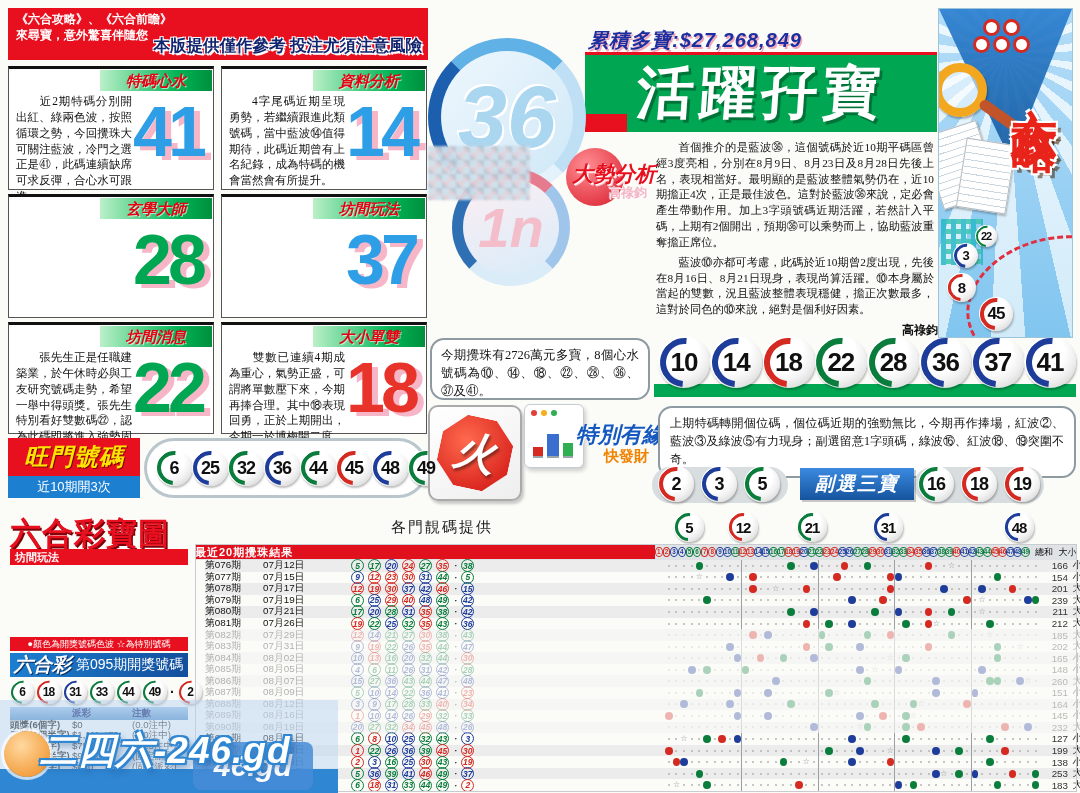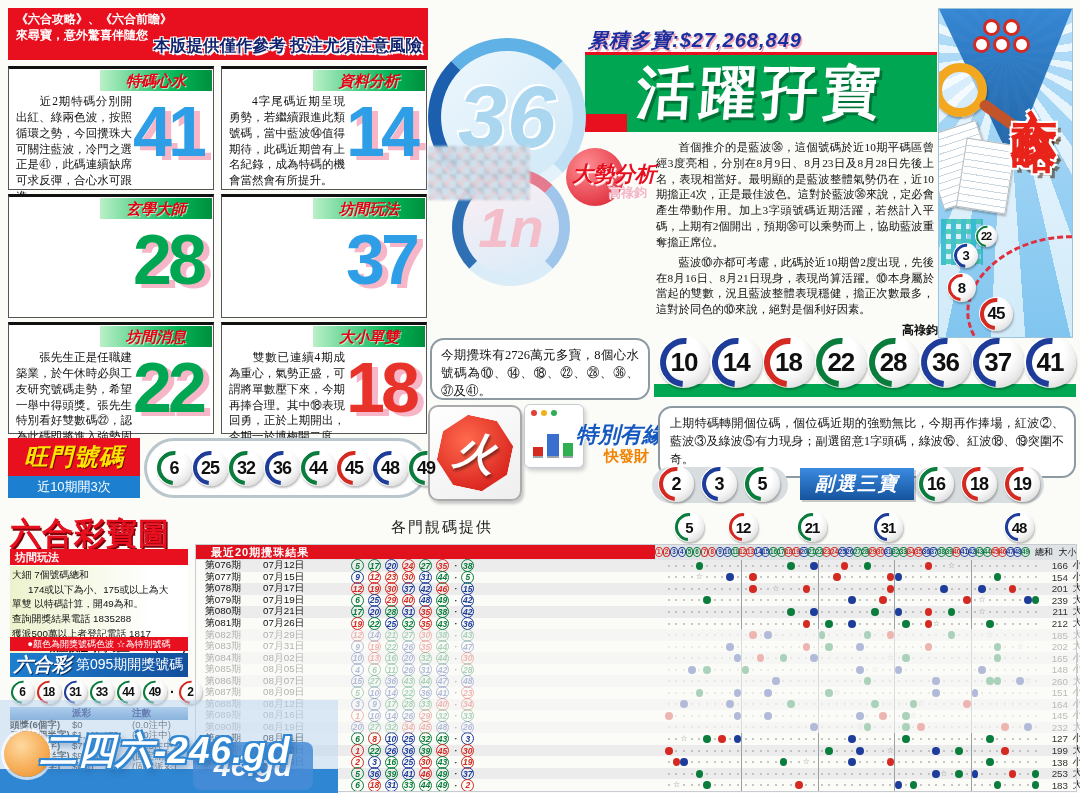"最近20期攪珠結果" #chead-left { padding-left: 16px -> 0 }
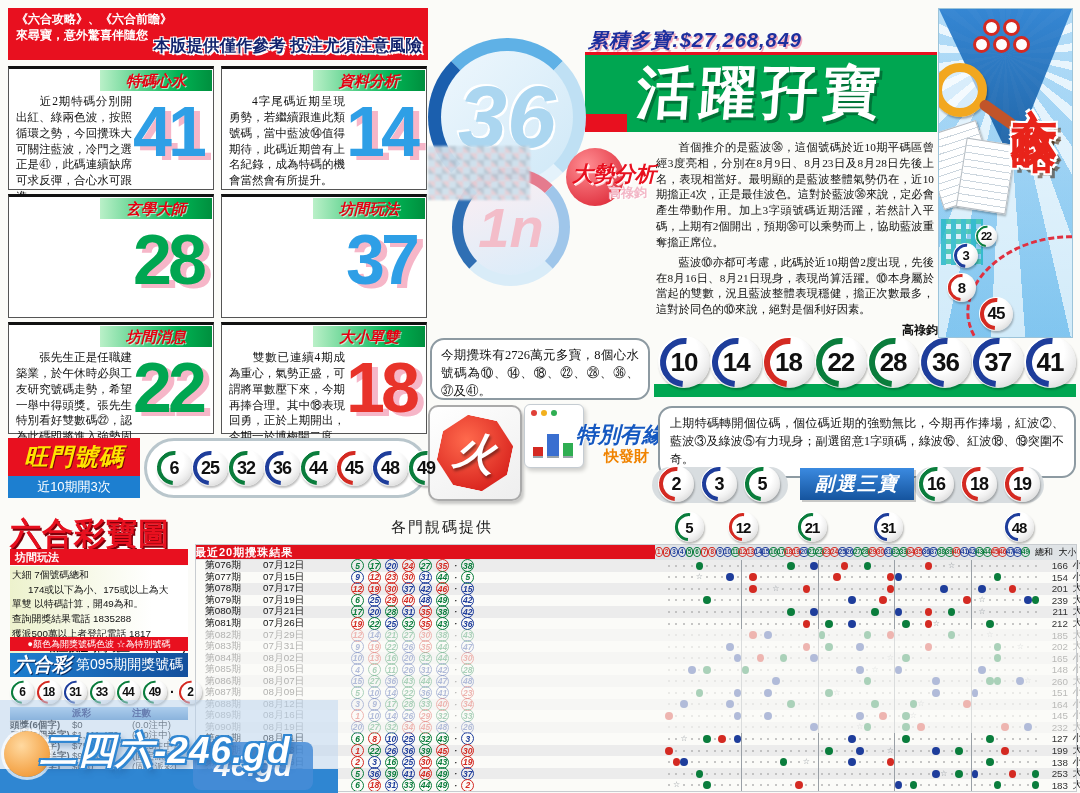"大細 7個號碼總和" div.abs { html: <div> <div>大細 7個號碼總和</div> <div>174或以下為小、175或以上為大</div> <div>單雙 以特碼計算，開49為和。</div> <div>查詢開獎結果電話 1835288</div> <div>獲派500萬以上者登記電話 1817</div> <div>截止投注時間 晚上21:15(02/09)</div> </div> -> none }
